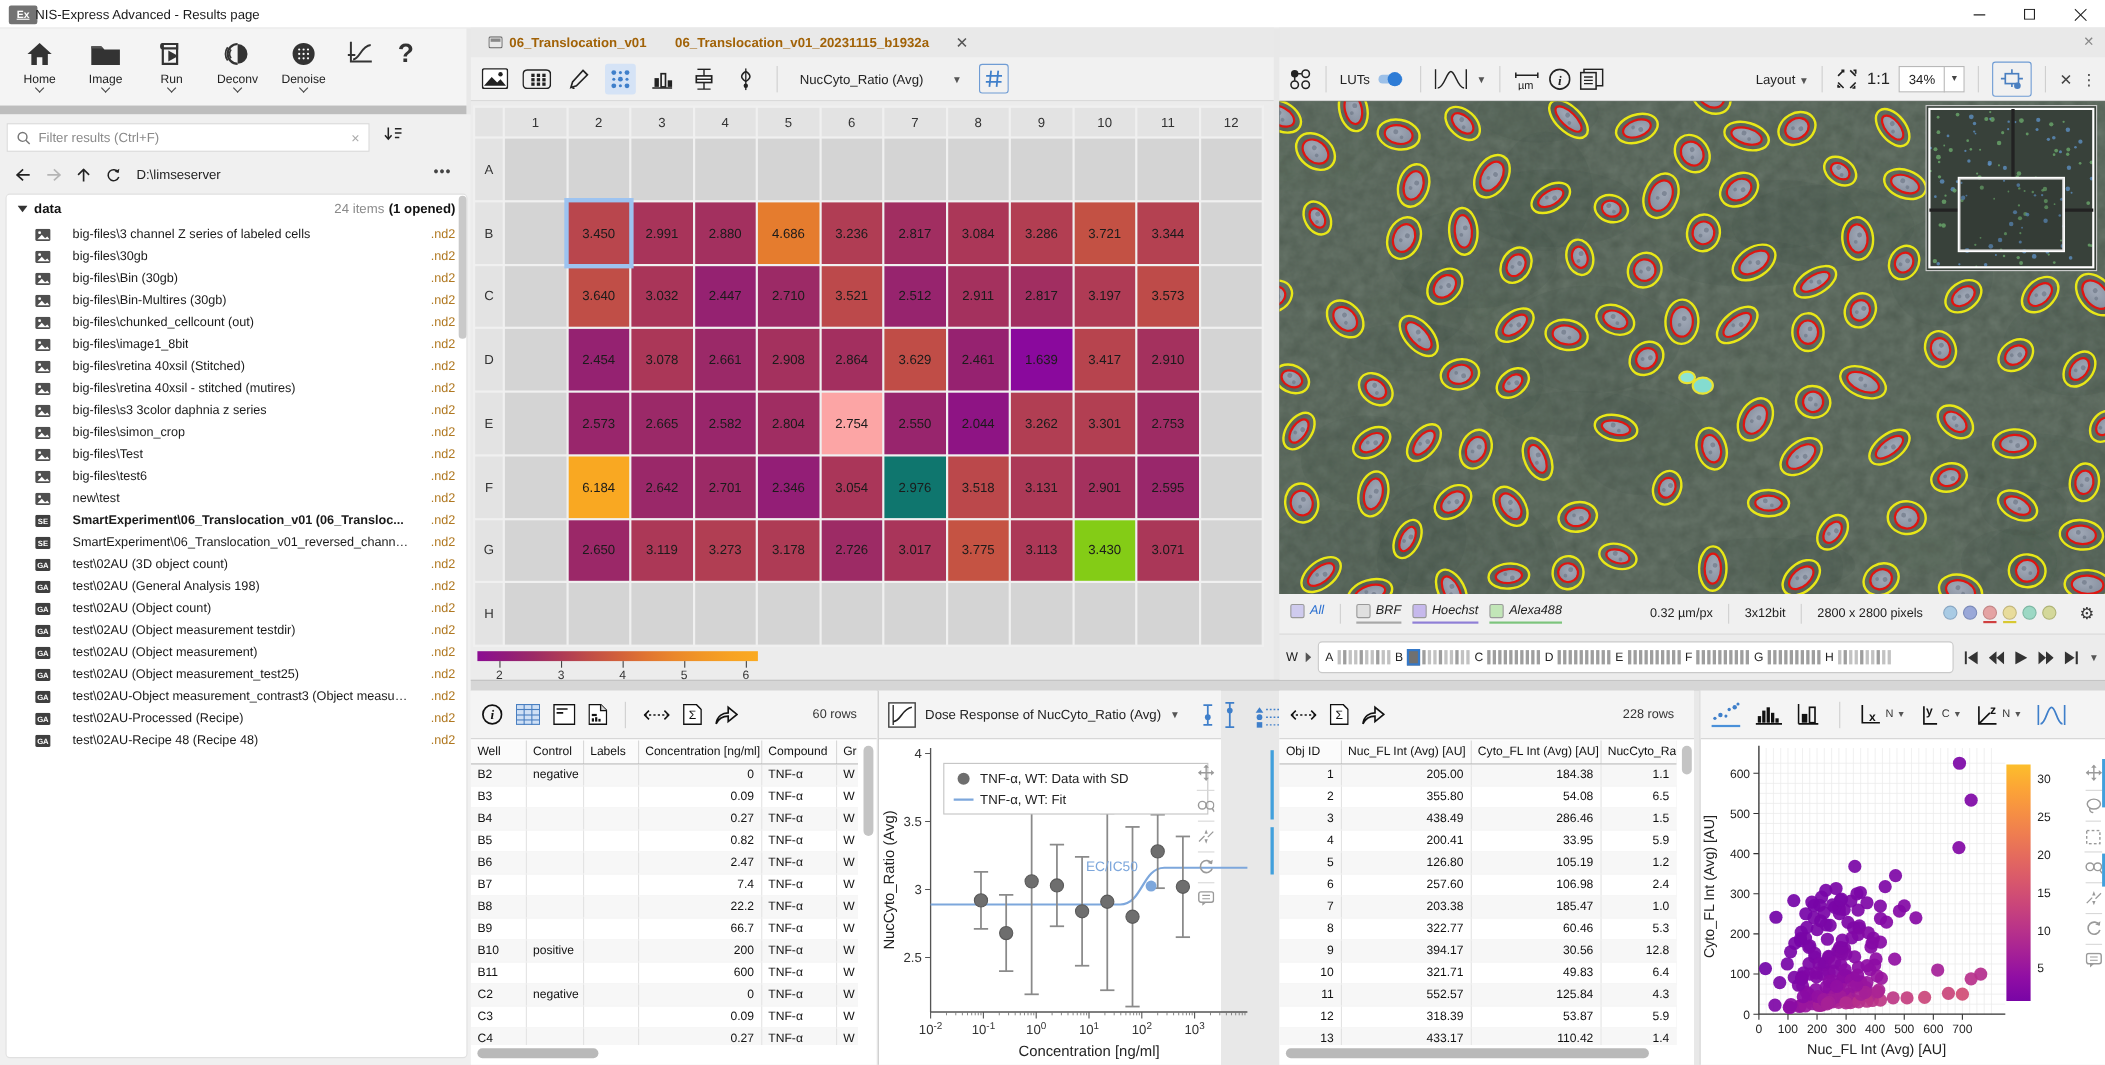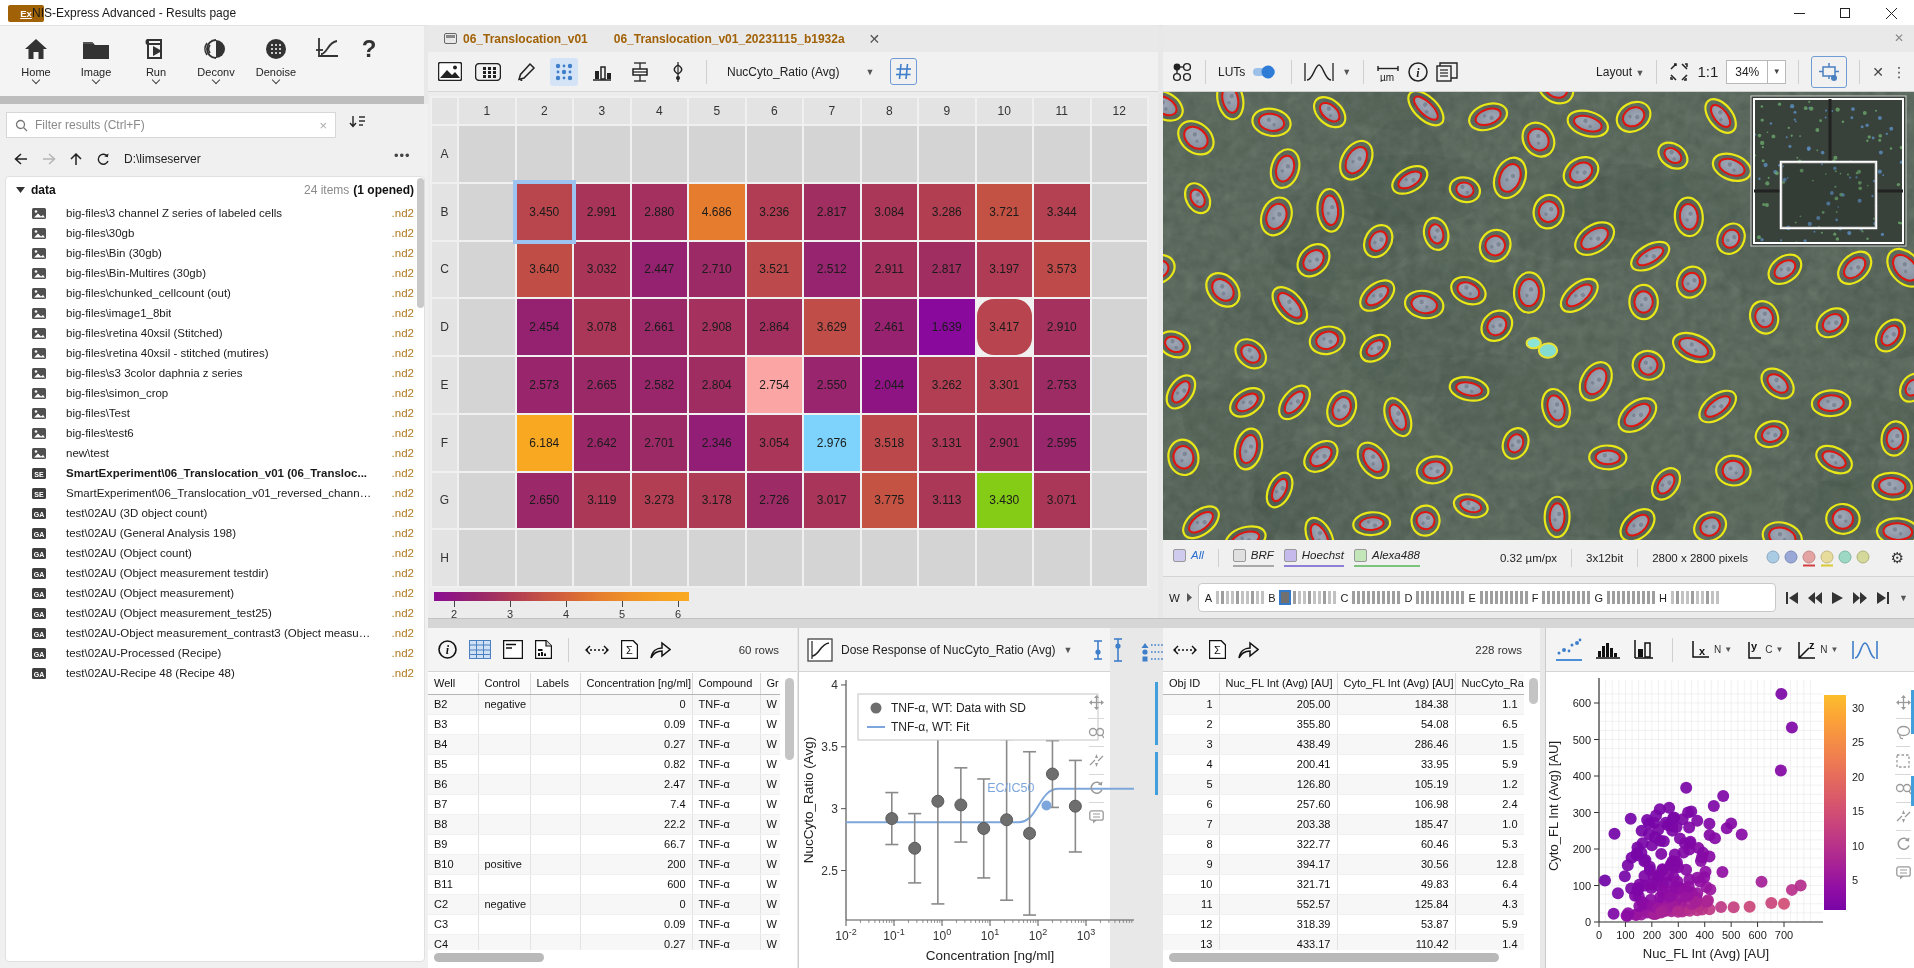"Ex" #applogo { background: #a16207 -> #737373; width: 36px -> 26px }
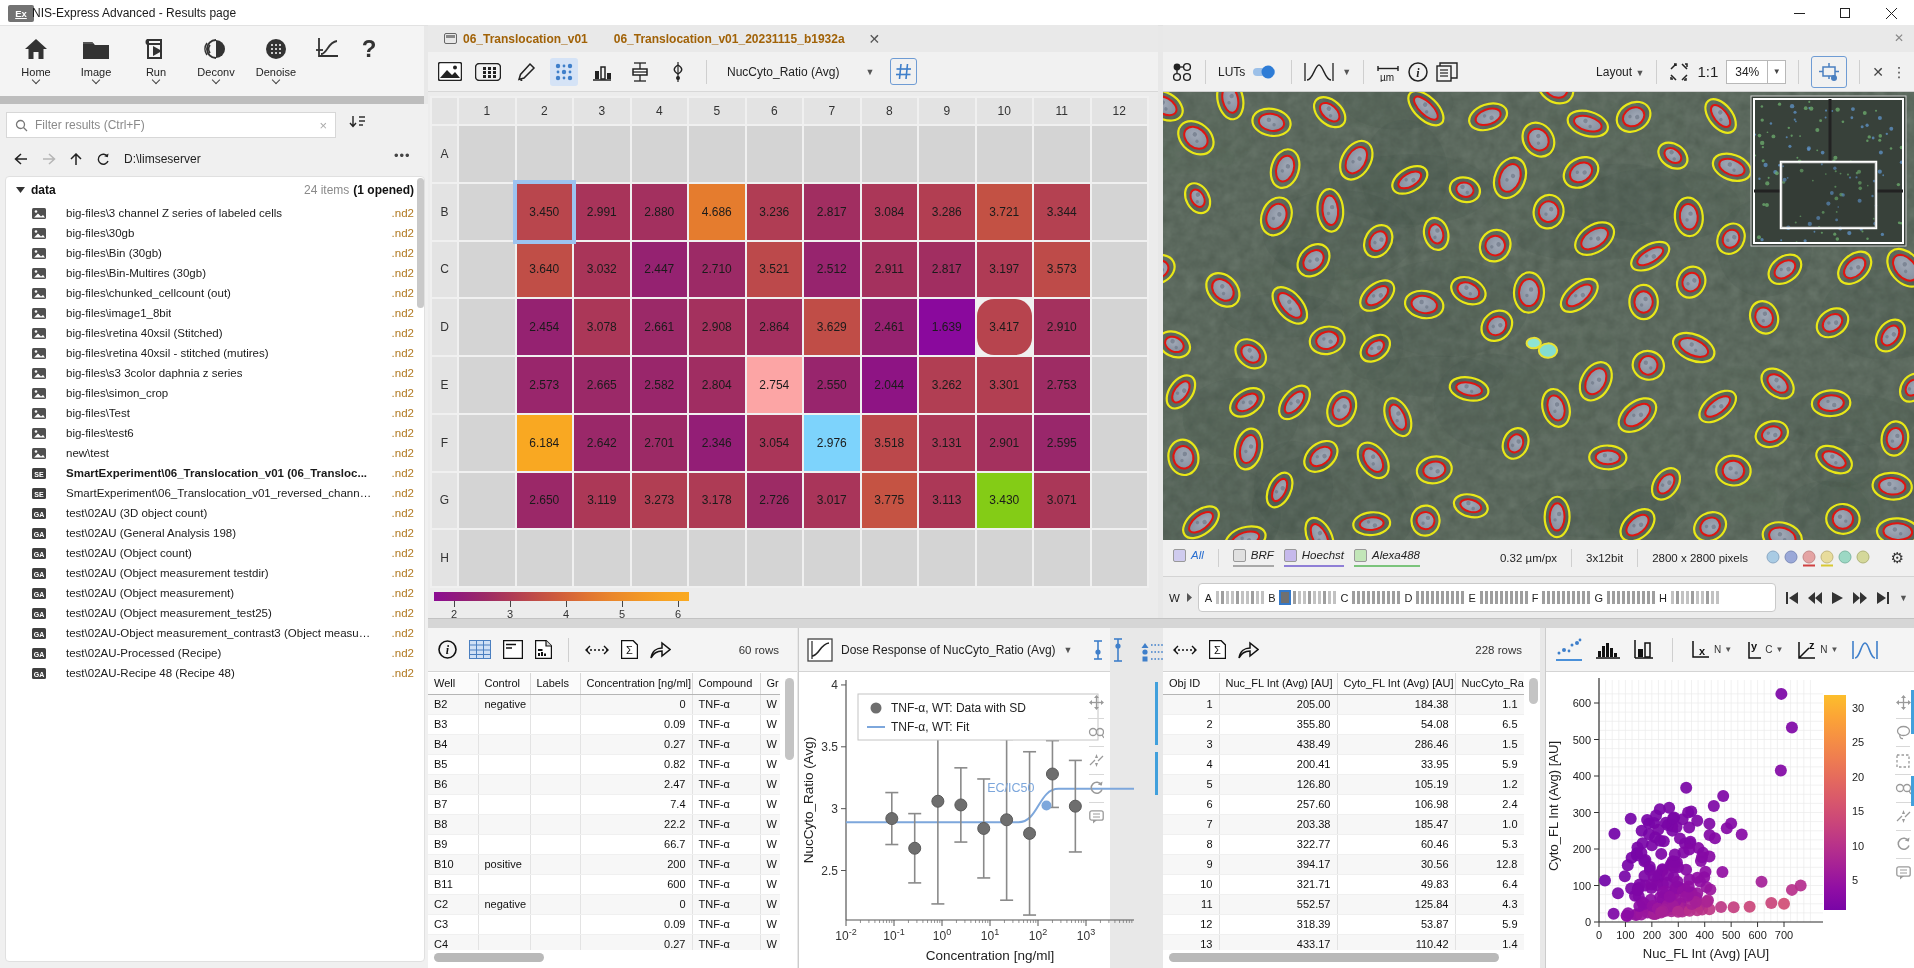"3.417" div.pcell { border-radius: 17px -> none }
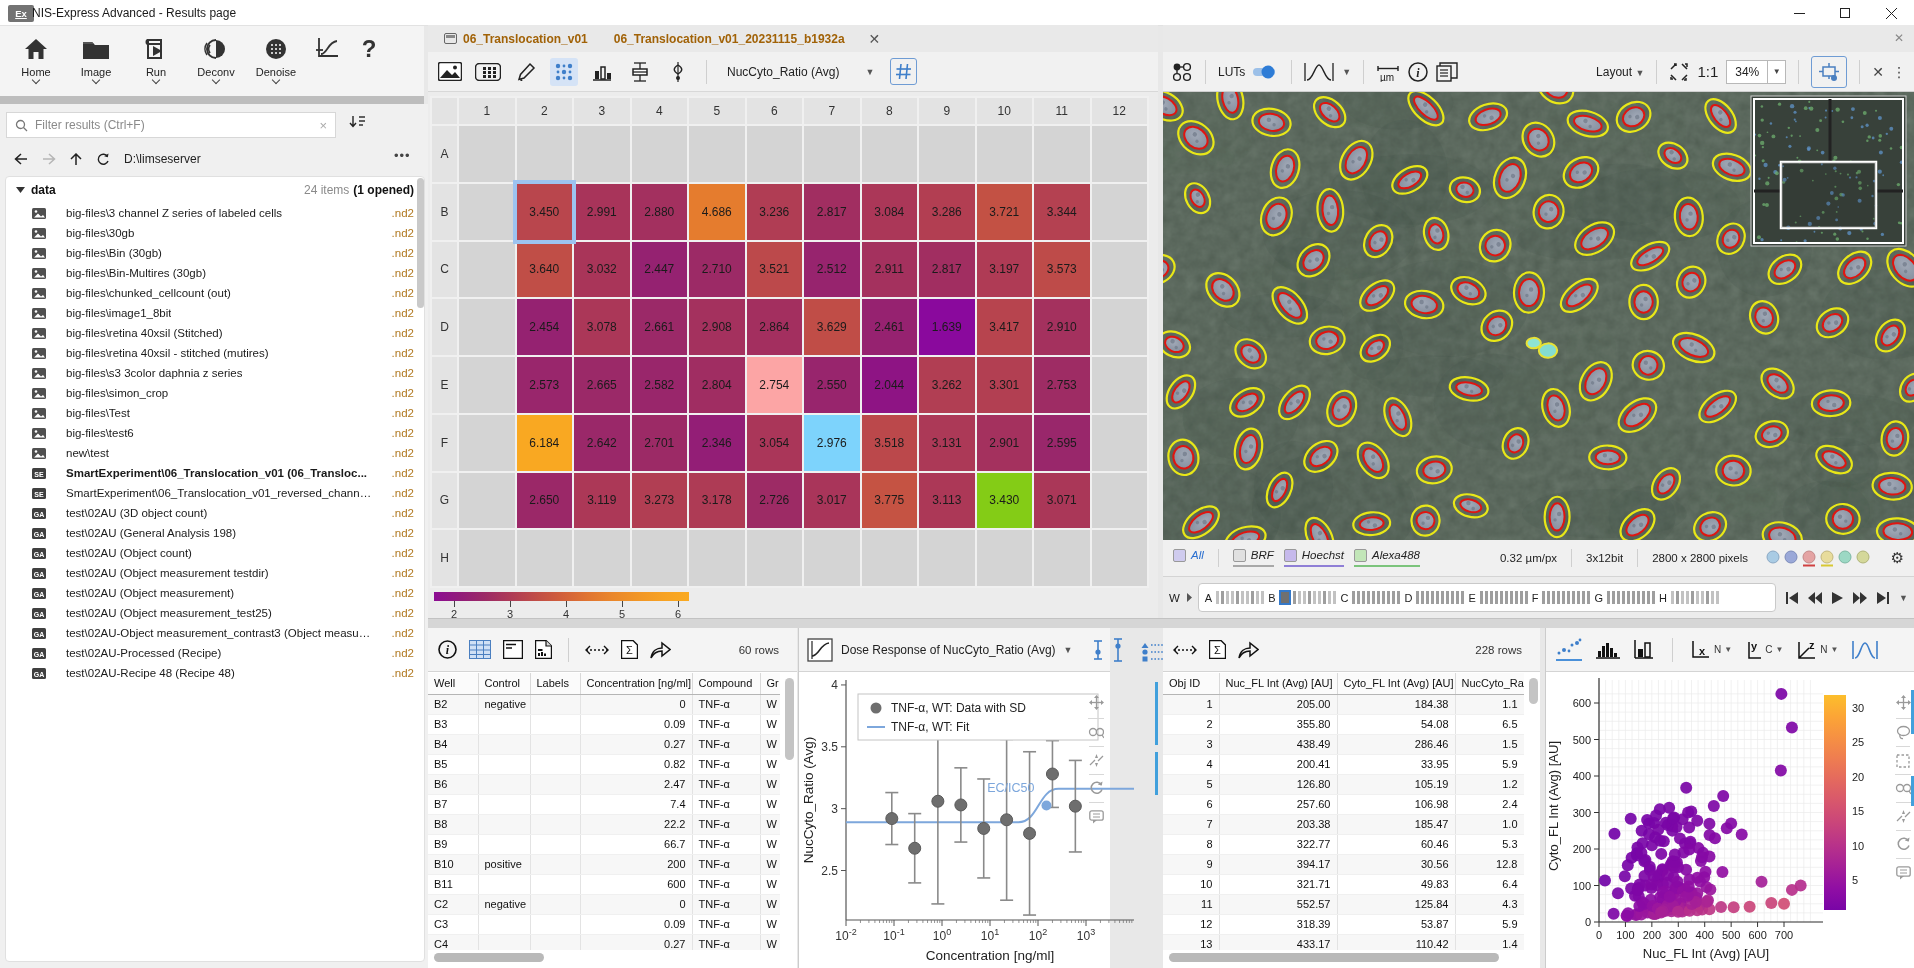"2.976" div.pcell { background: #7dd3fc -> #0f766e }
